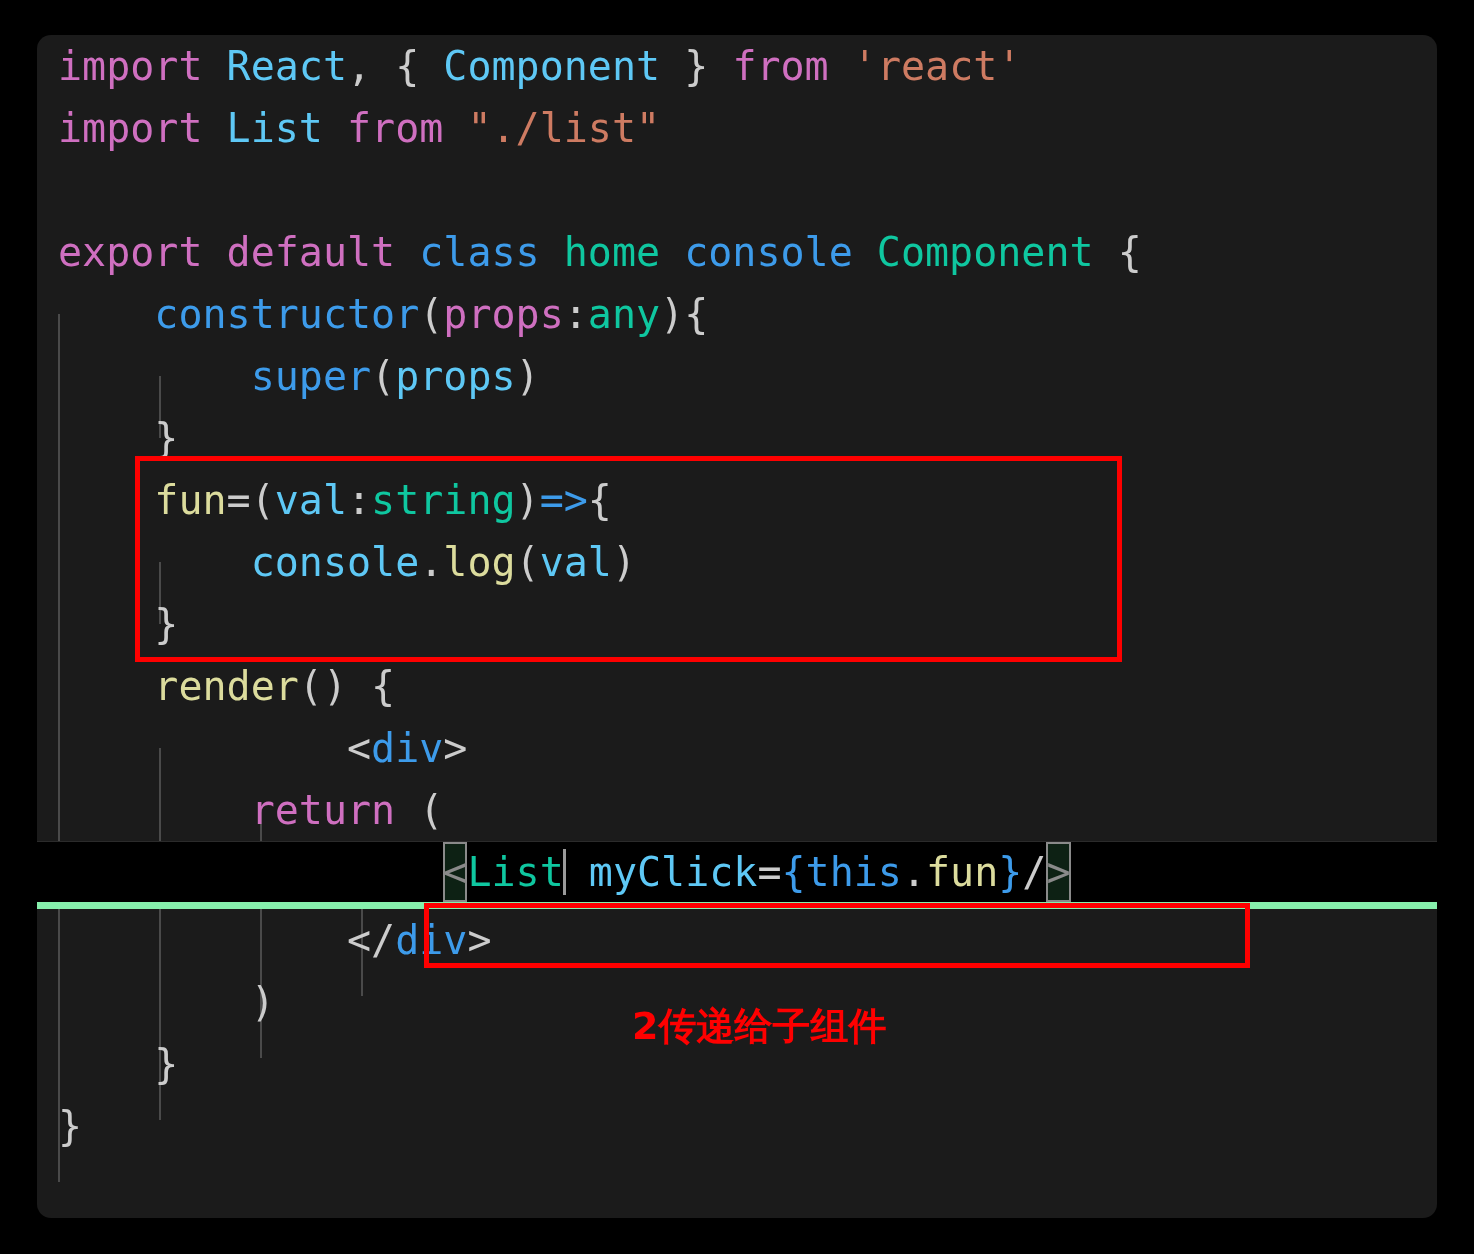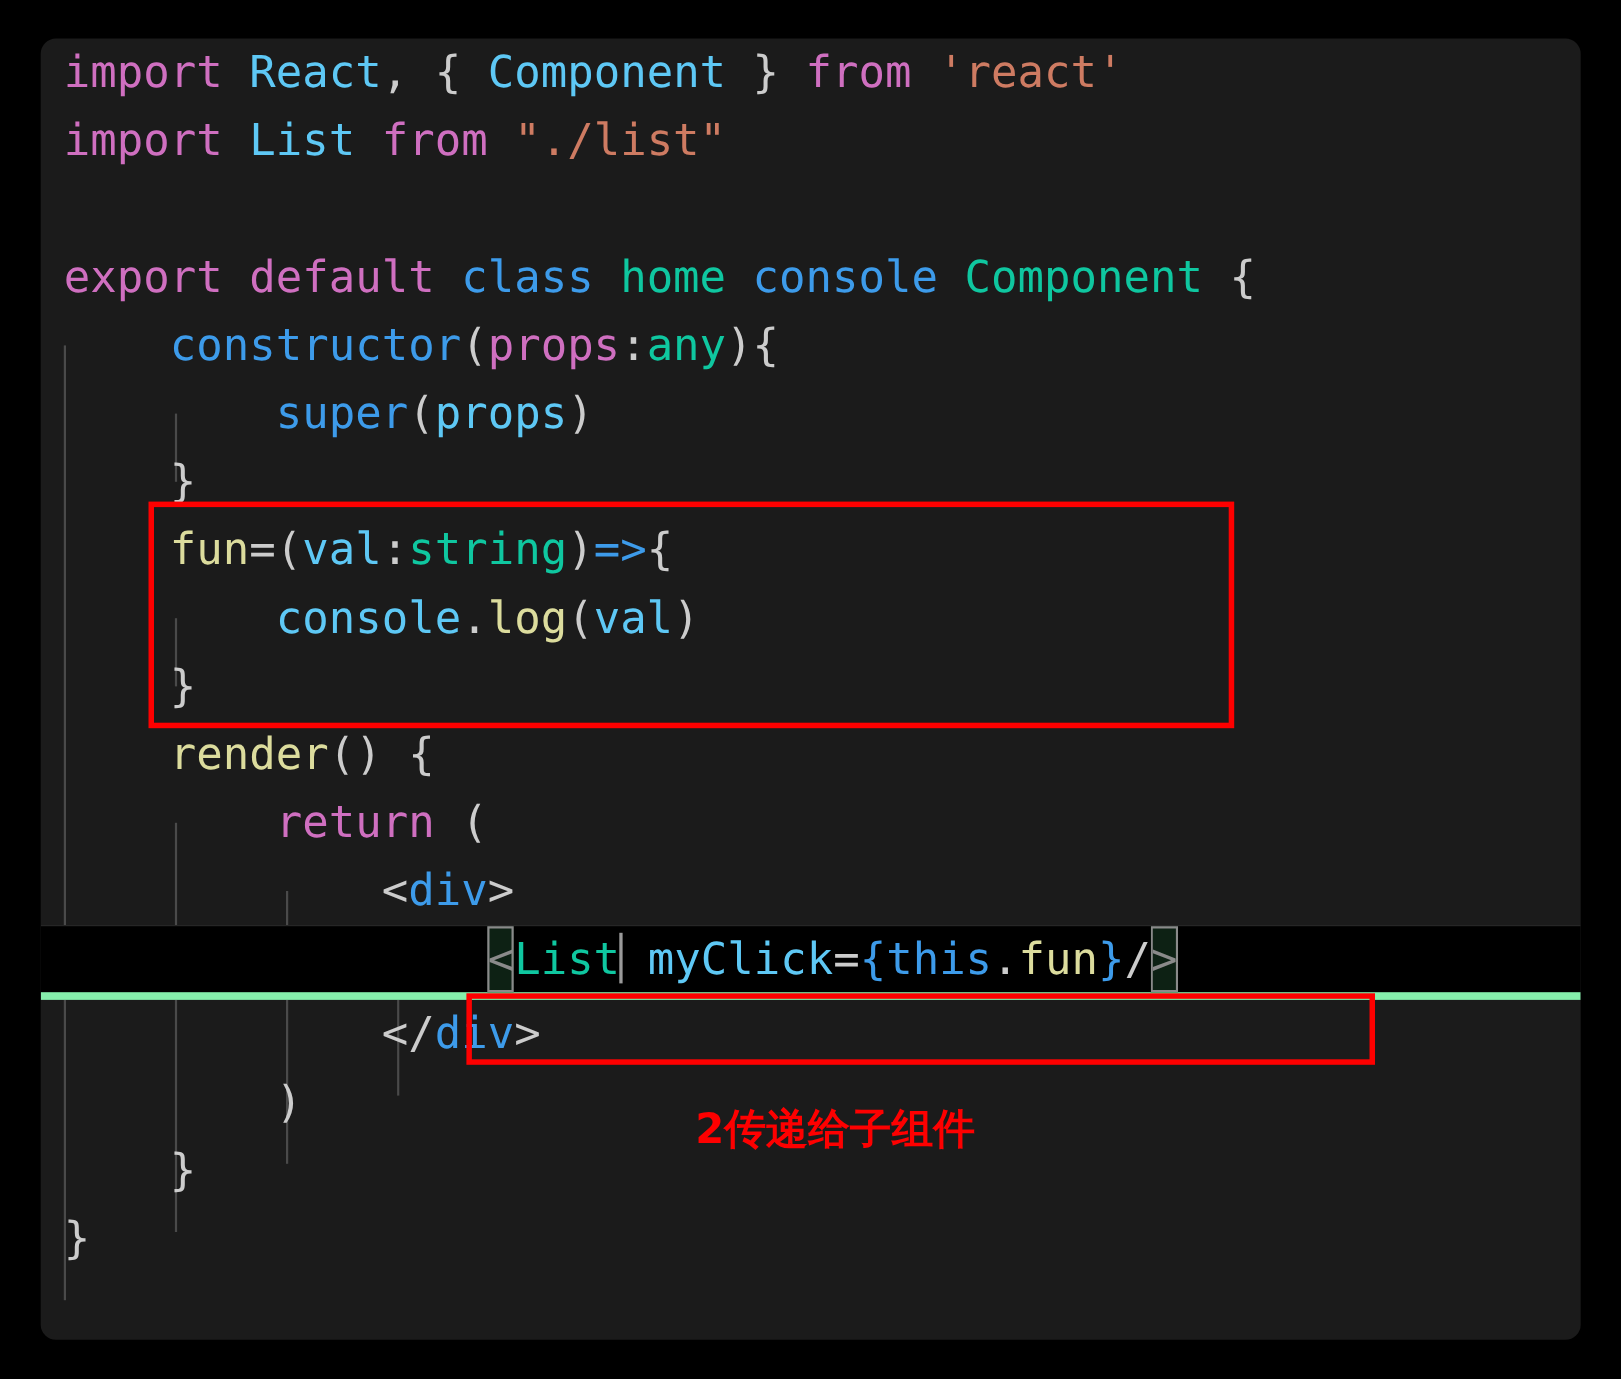"return (" div.line { order: before "<div>" -> after "<div>" }
